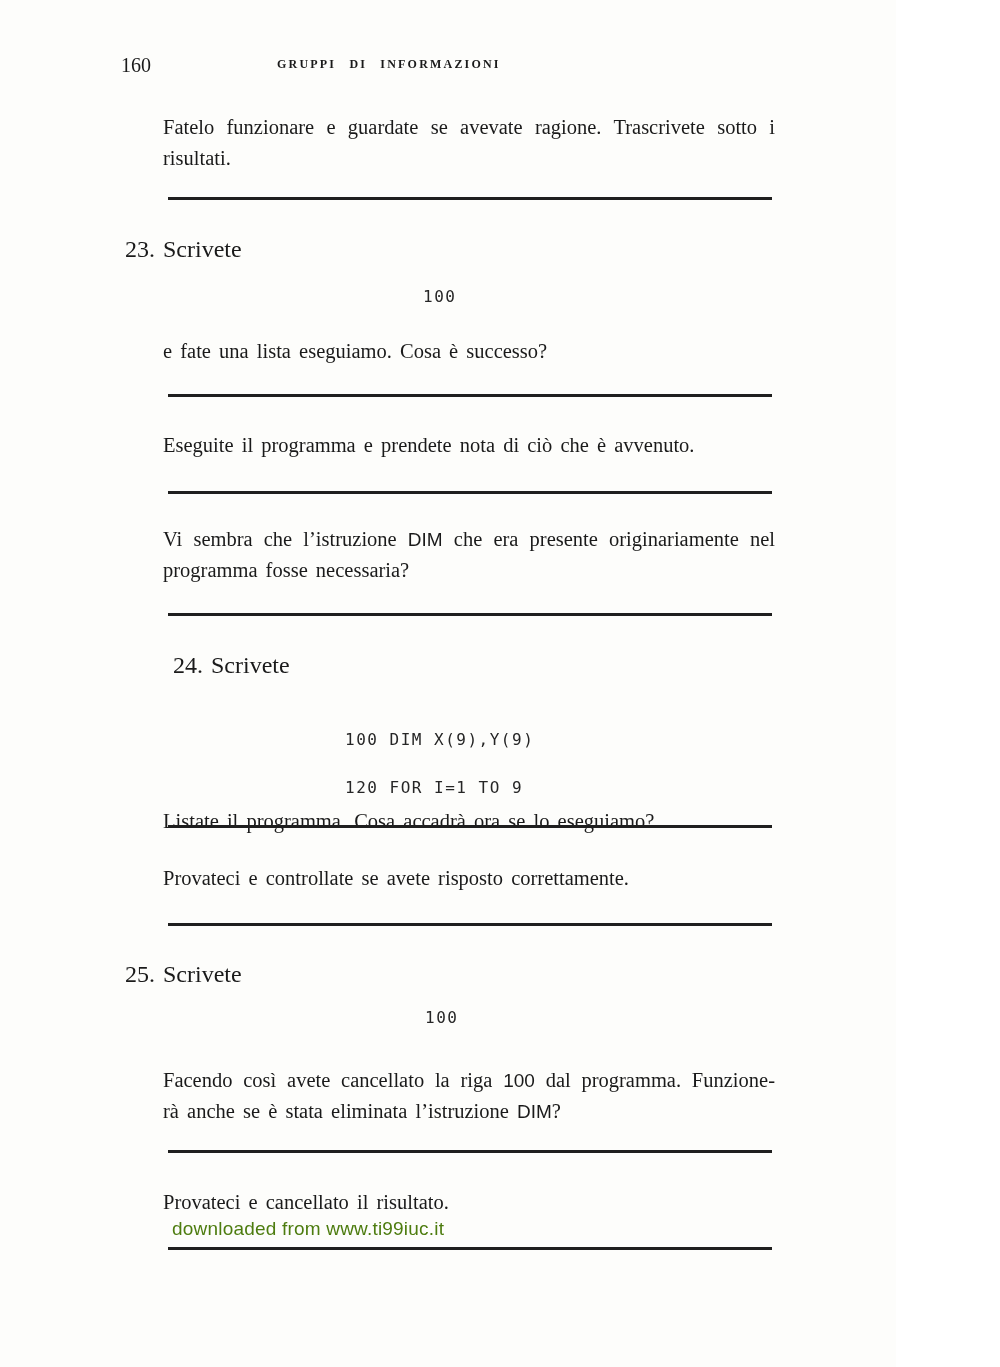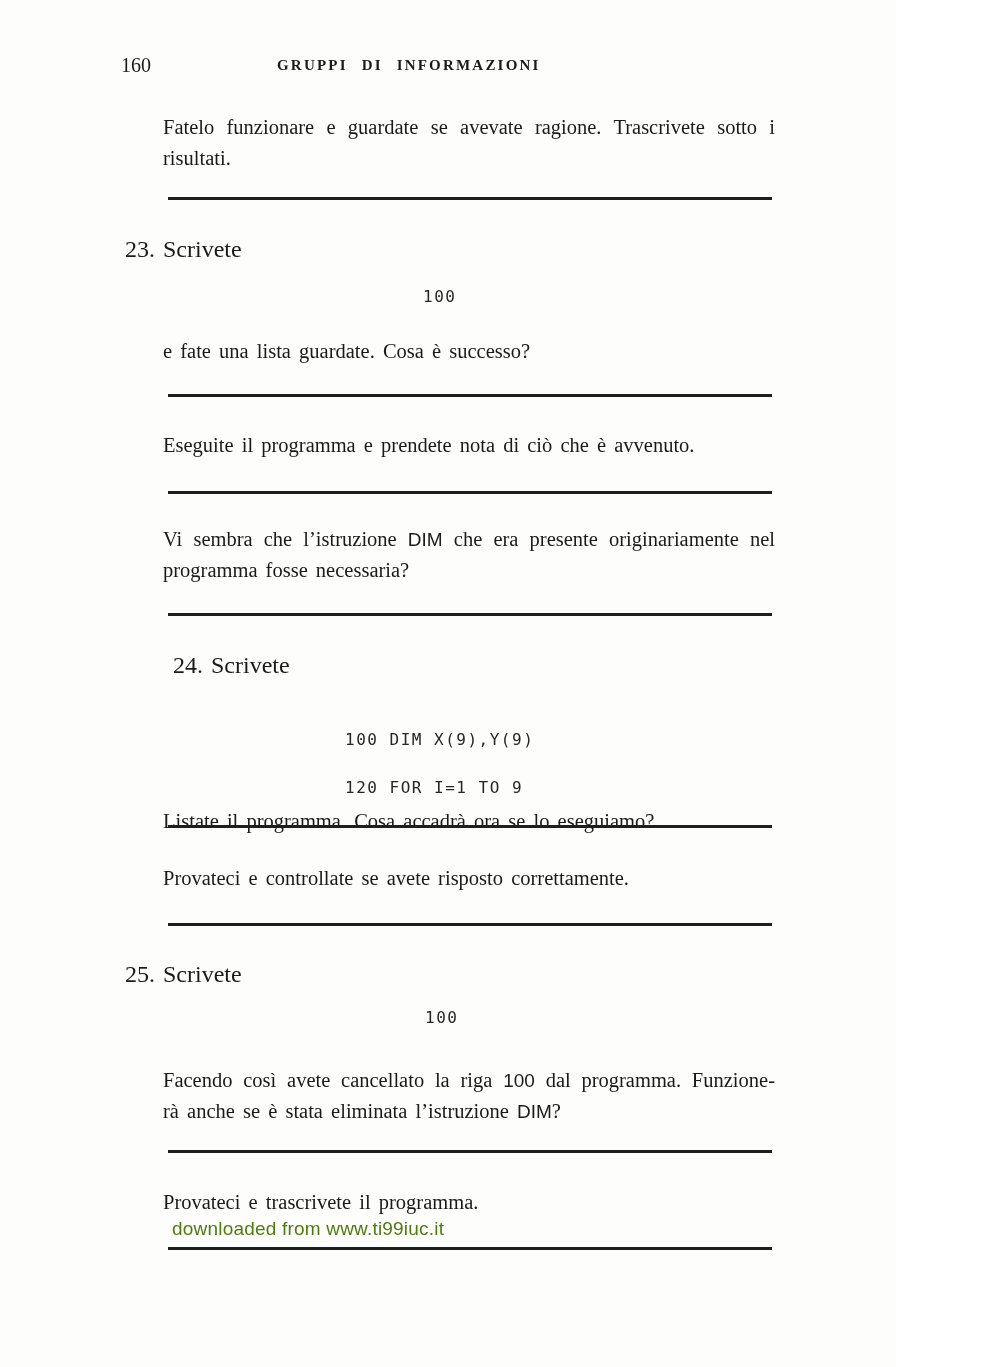"GRUPPI DI INFORMAZIONI" #hdr-head { font-size: 15px -> 12px }
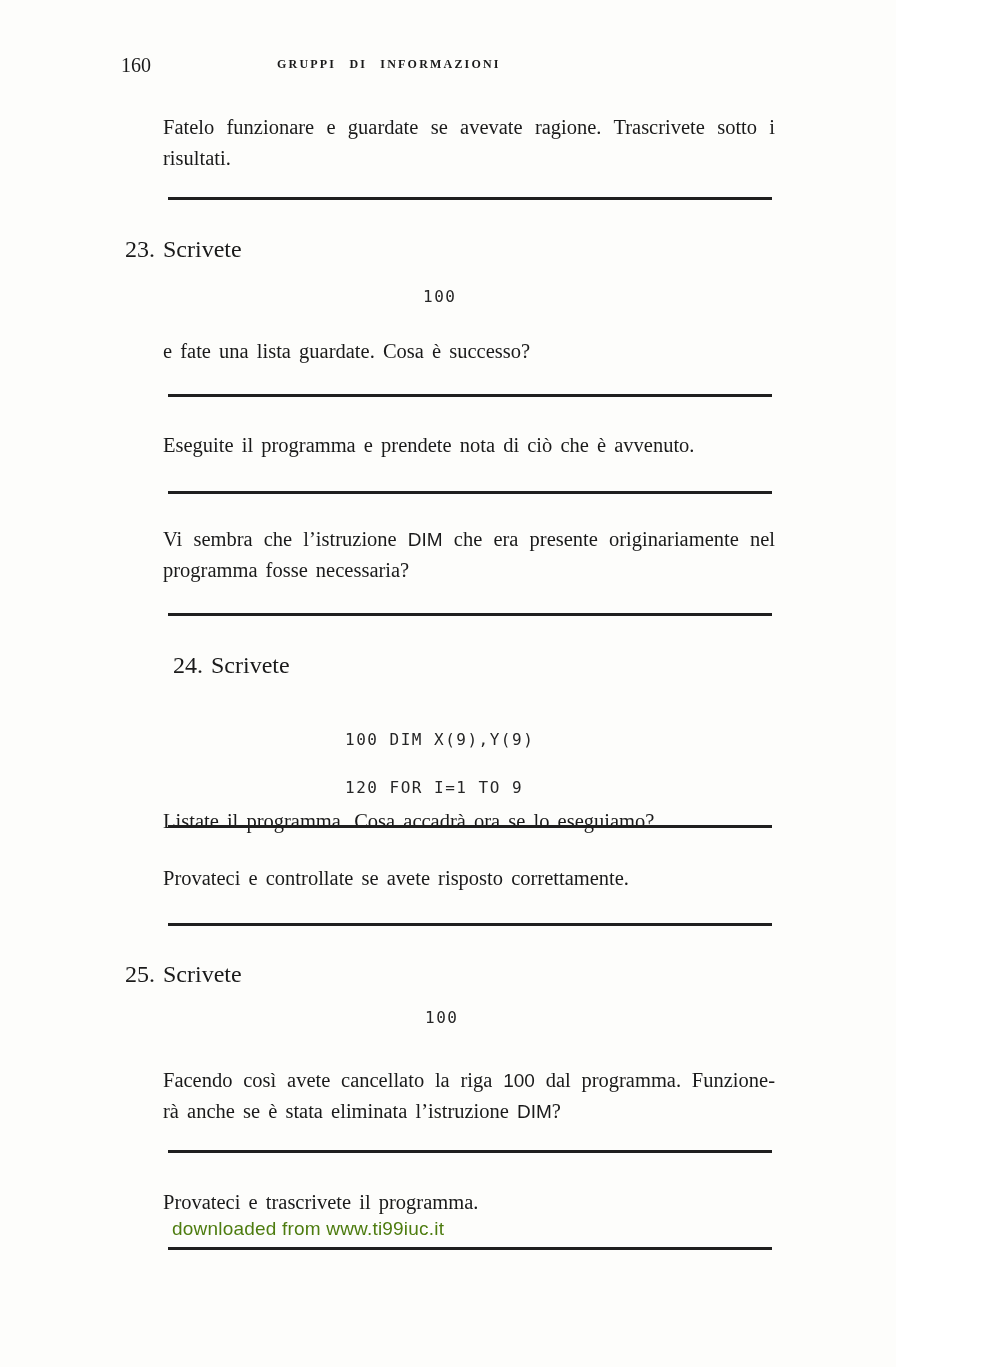"e fate una lista guardate." div.abs { text: guardate -> eseguiamo }
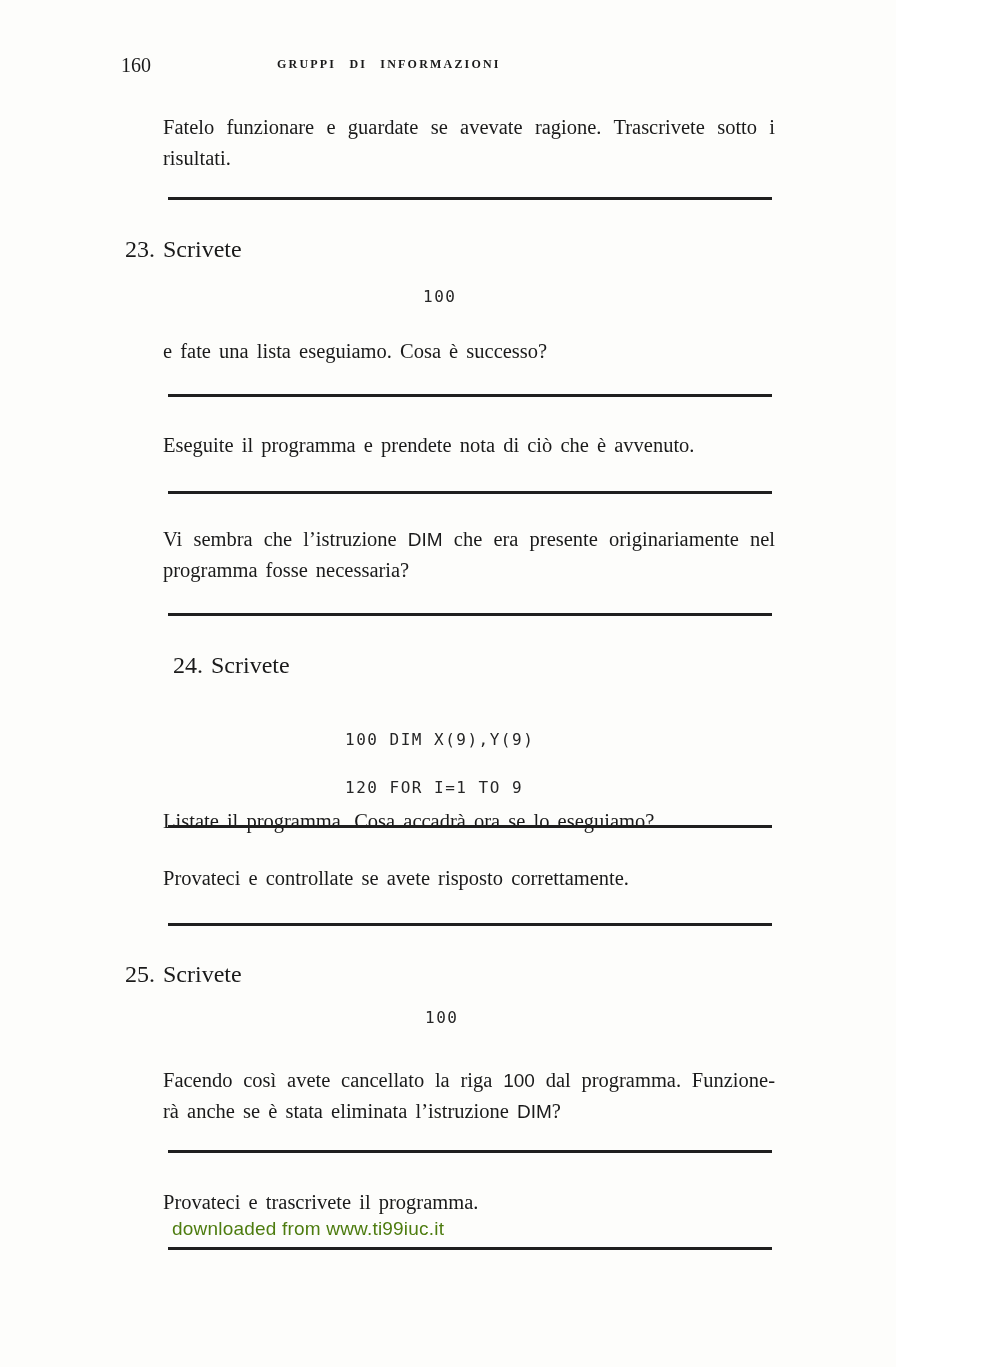"Provateci e trascrivete il programma." div.abs { text: trascrivete il programma -> cancellato il risultato }
